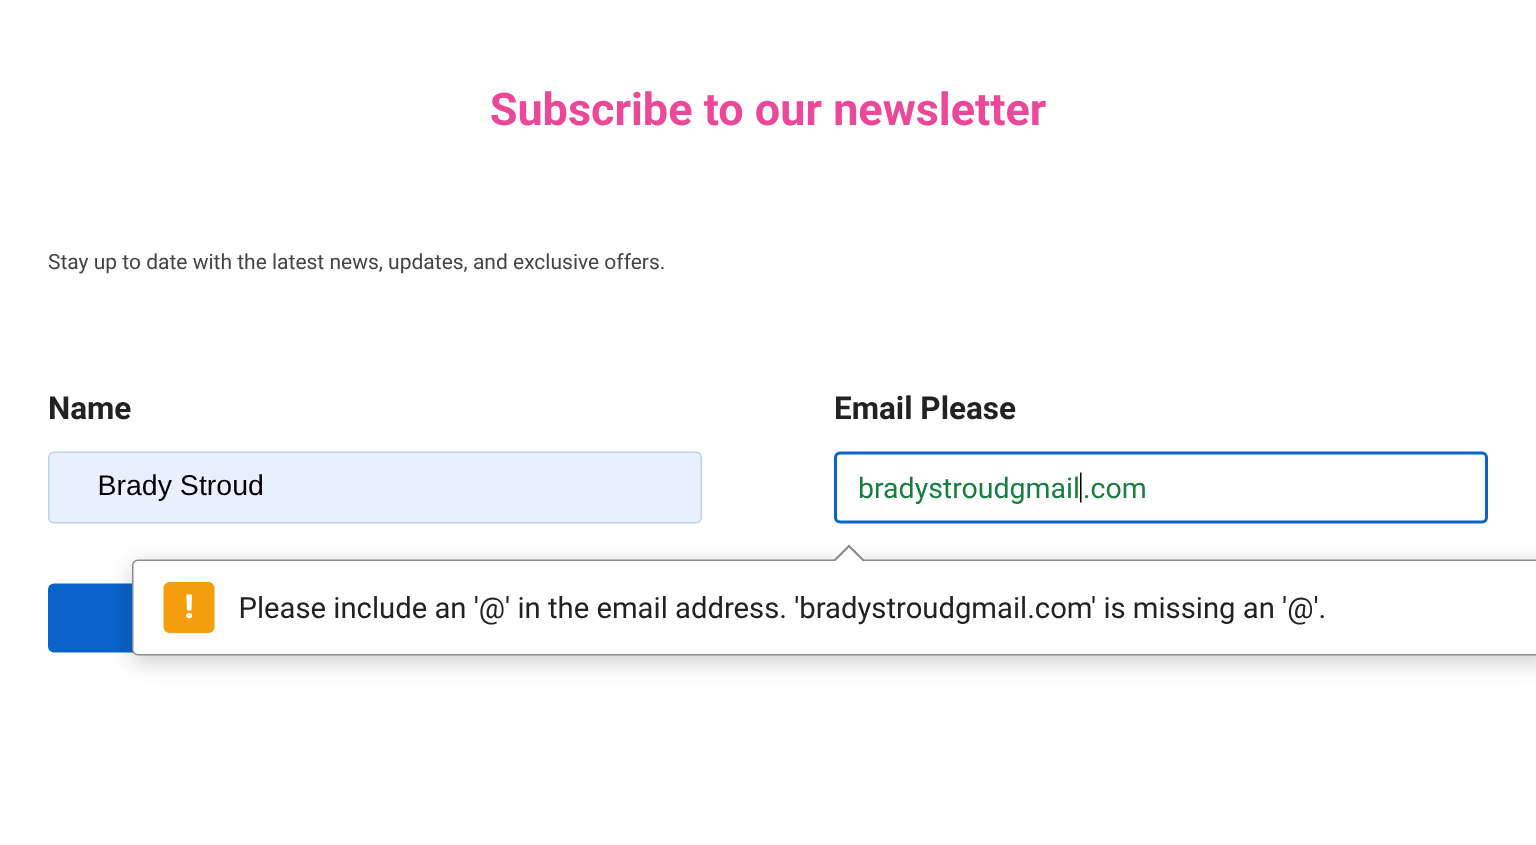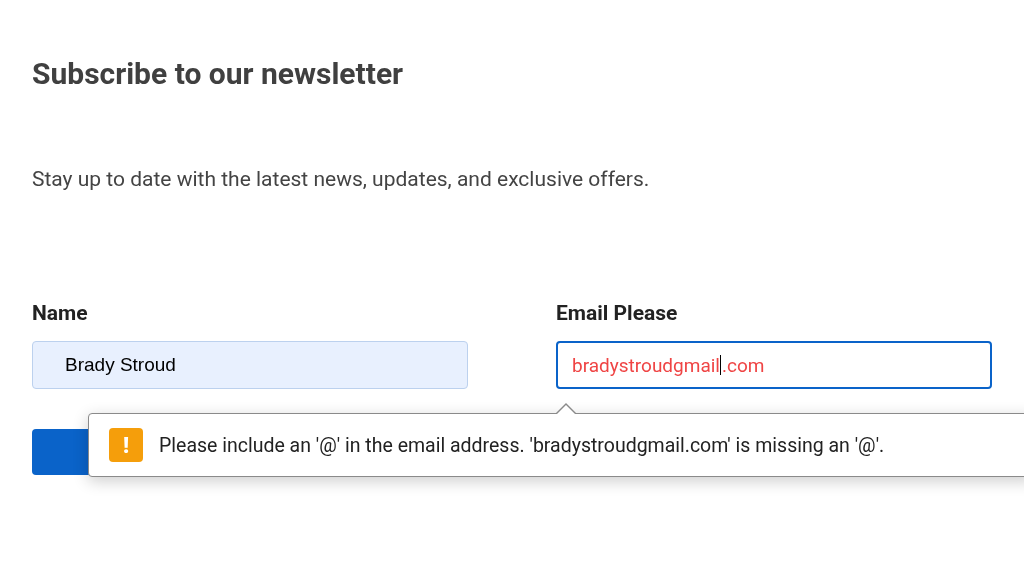"Subscribe to our newsletter" .page-title { color: #404040 -> #ec4899; text-align: none -> center }
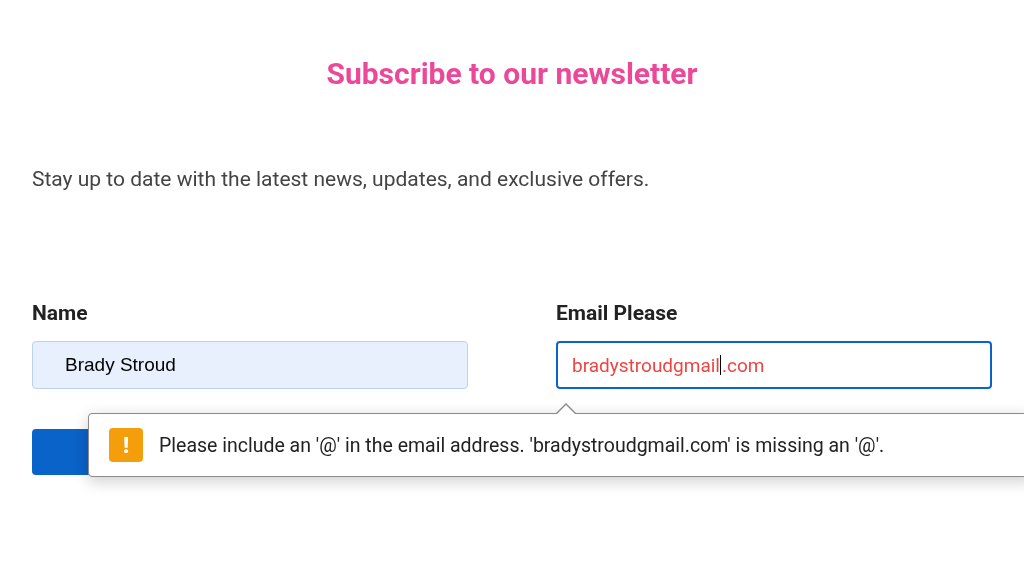"Stay up to date with" .subtitle { font-size: 21px -> 14px; margin-bottom: 110px -> 78px }
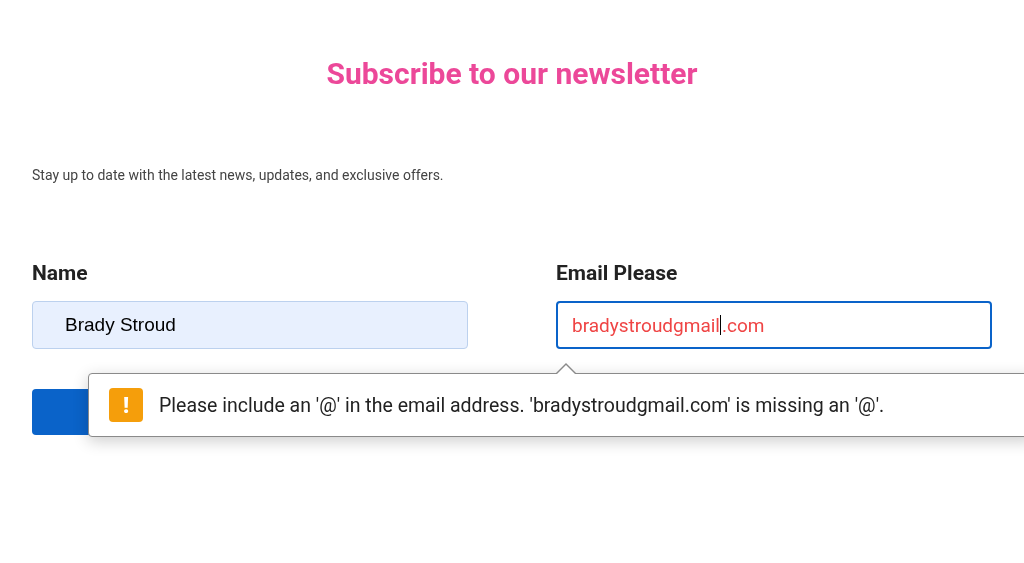"bradystroudgmail" .input-display { color: #ef4444 -> #15803d }
